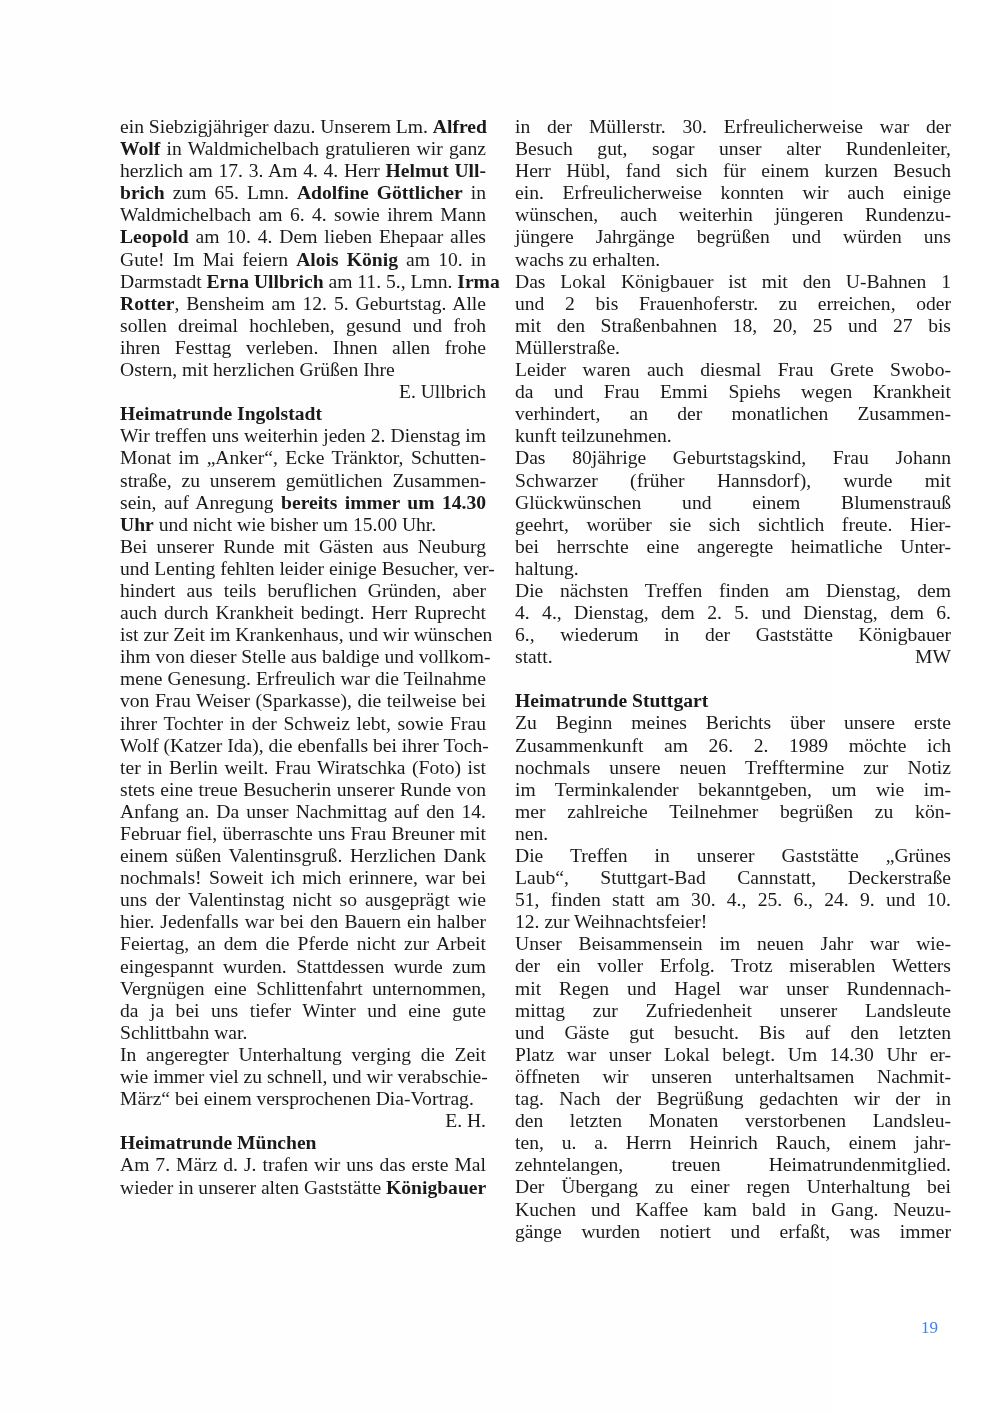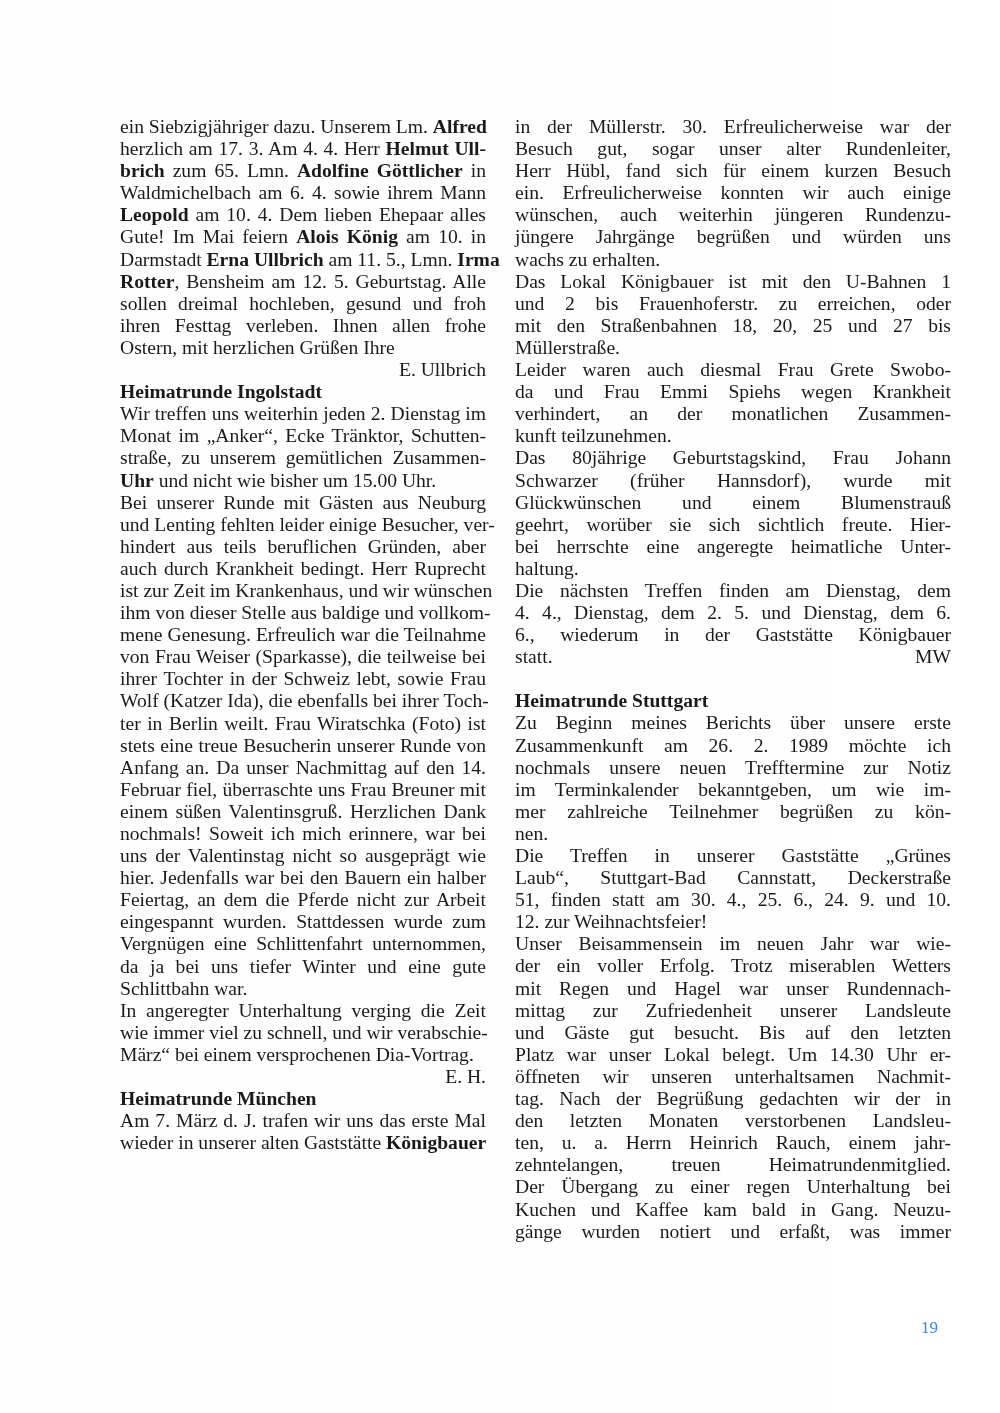"Wolf in Waldmichelbach gratulieren wir" span.line { html: none -> <span><b>Wolf</b> in Waldmichelbach gratulieren wir ganz</span> }
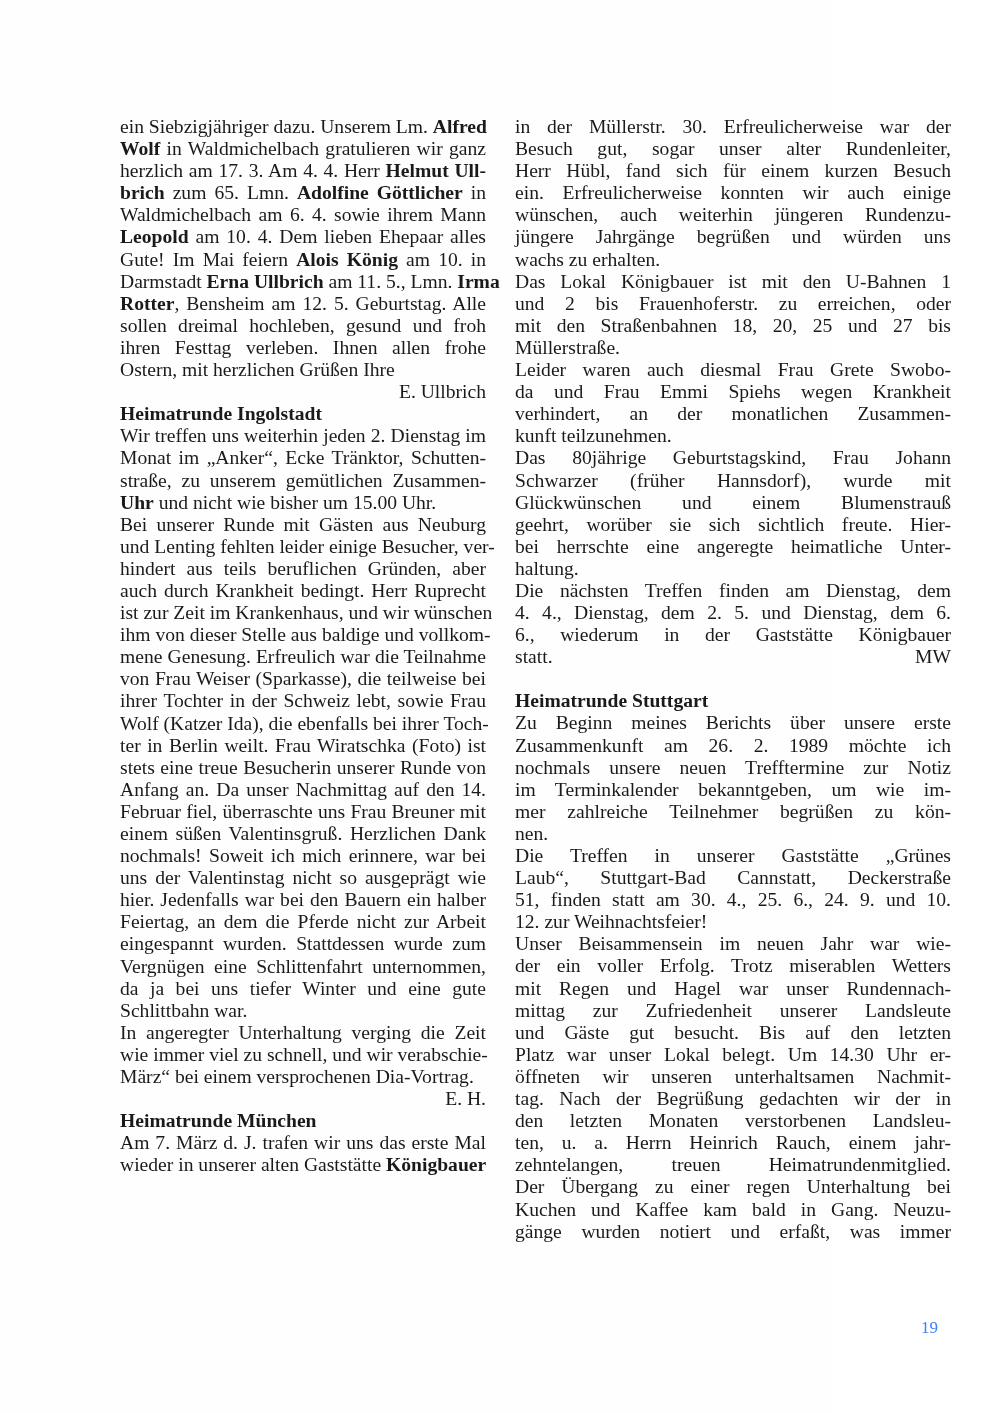"sein, auf Anregung bereits immer" span.line { html: none -> <span>sein, auf Anregung <b>bereits immer um 14.30</b></span> }
